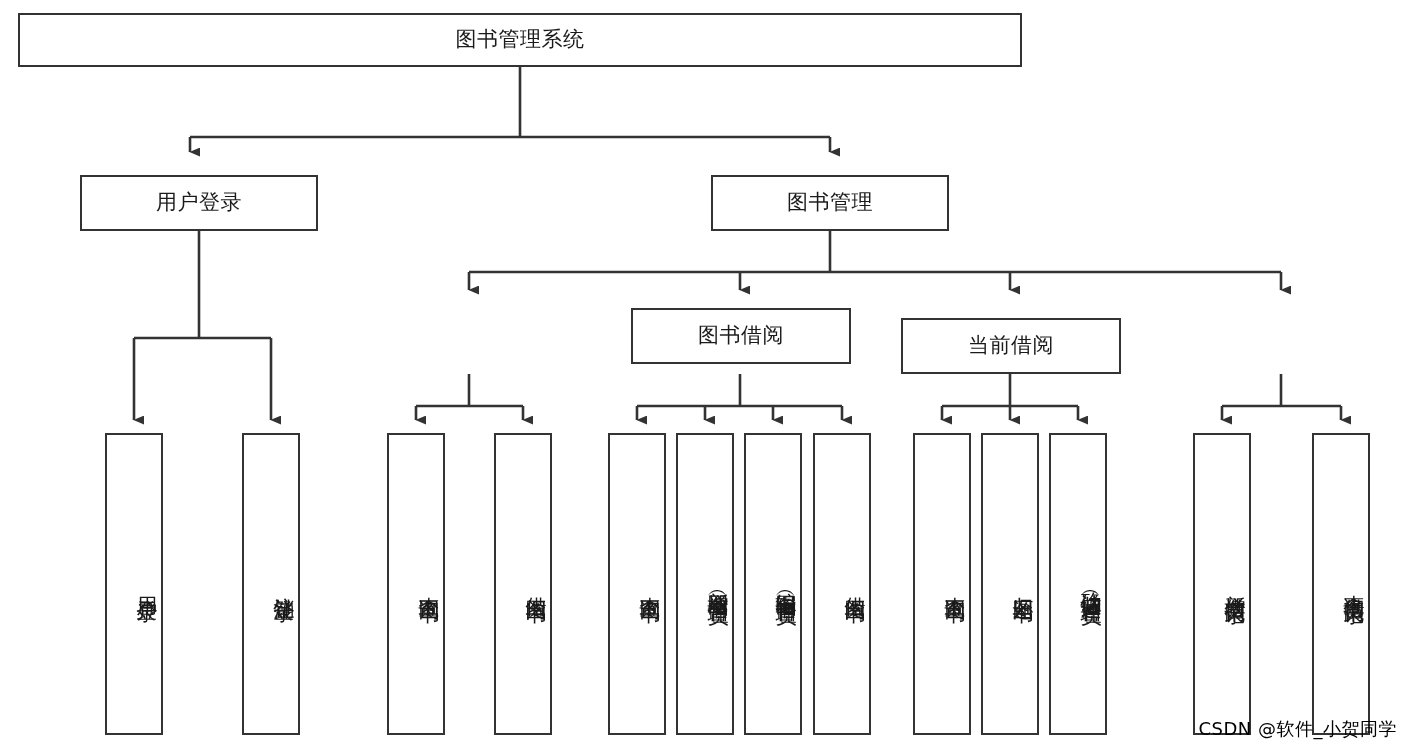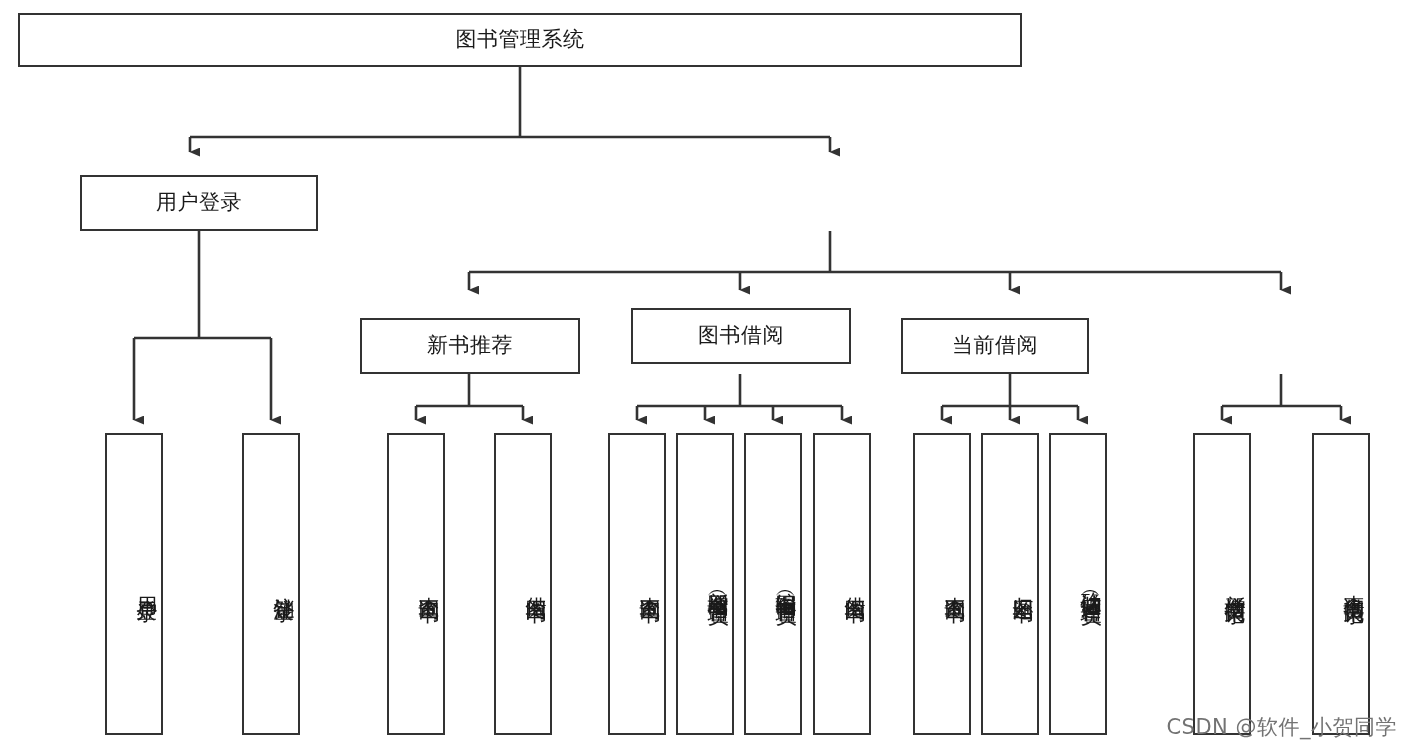"图书管理" div.node { html: none -> <div> <span>图书管理</span> </div> }
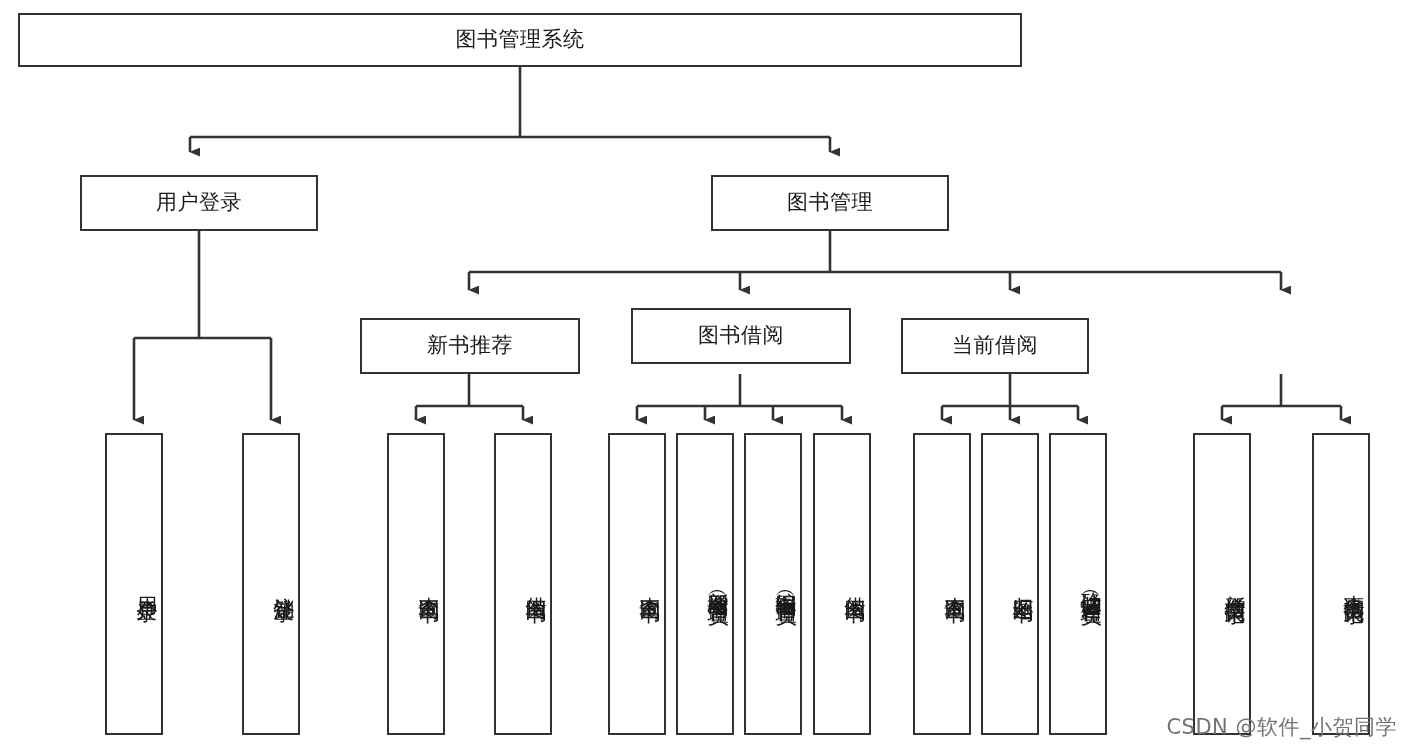"新书推荐" div.node { html: <div> <span>新书推荐</span> </div> -> none }
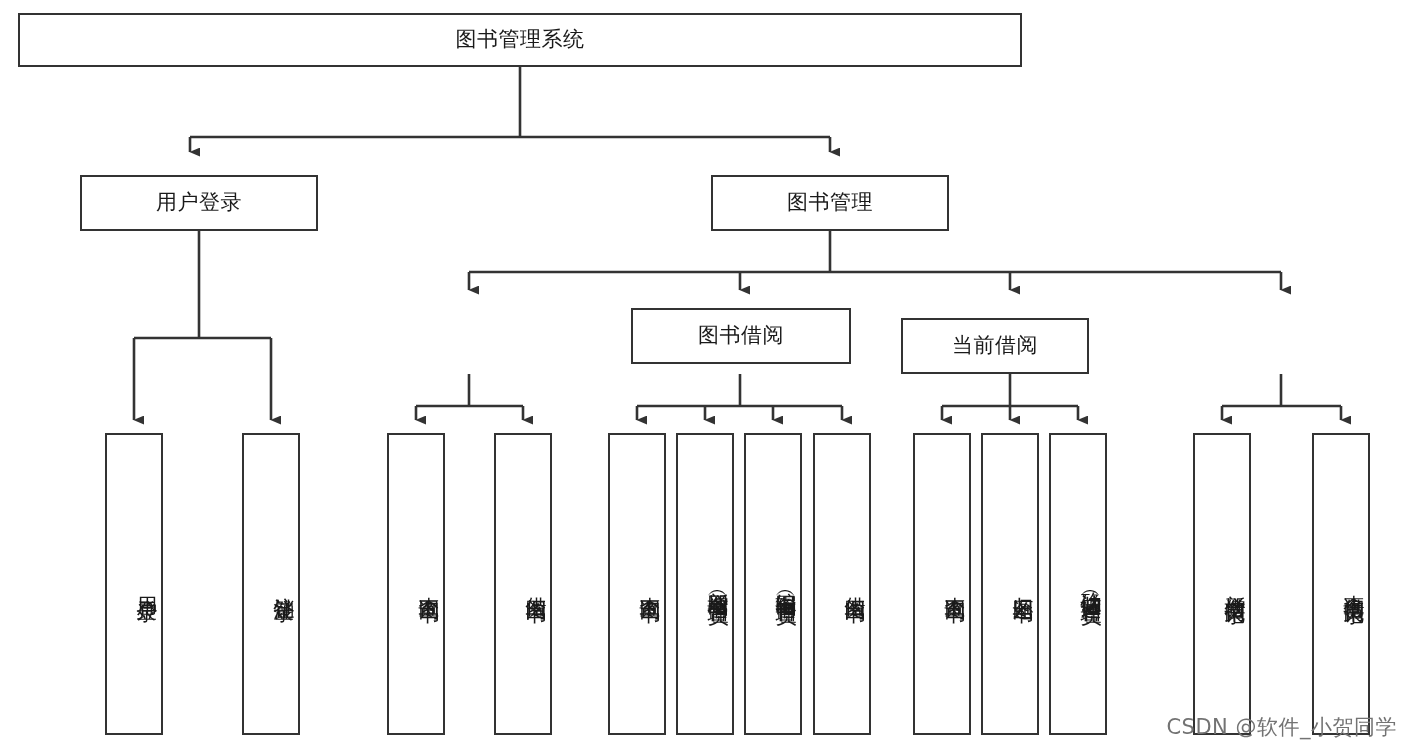"当前借阅" div.node { width: 188px -> 220px }
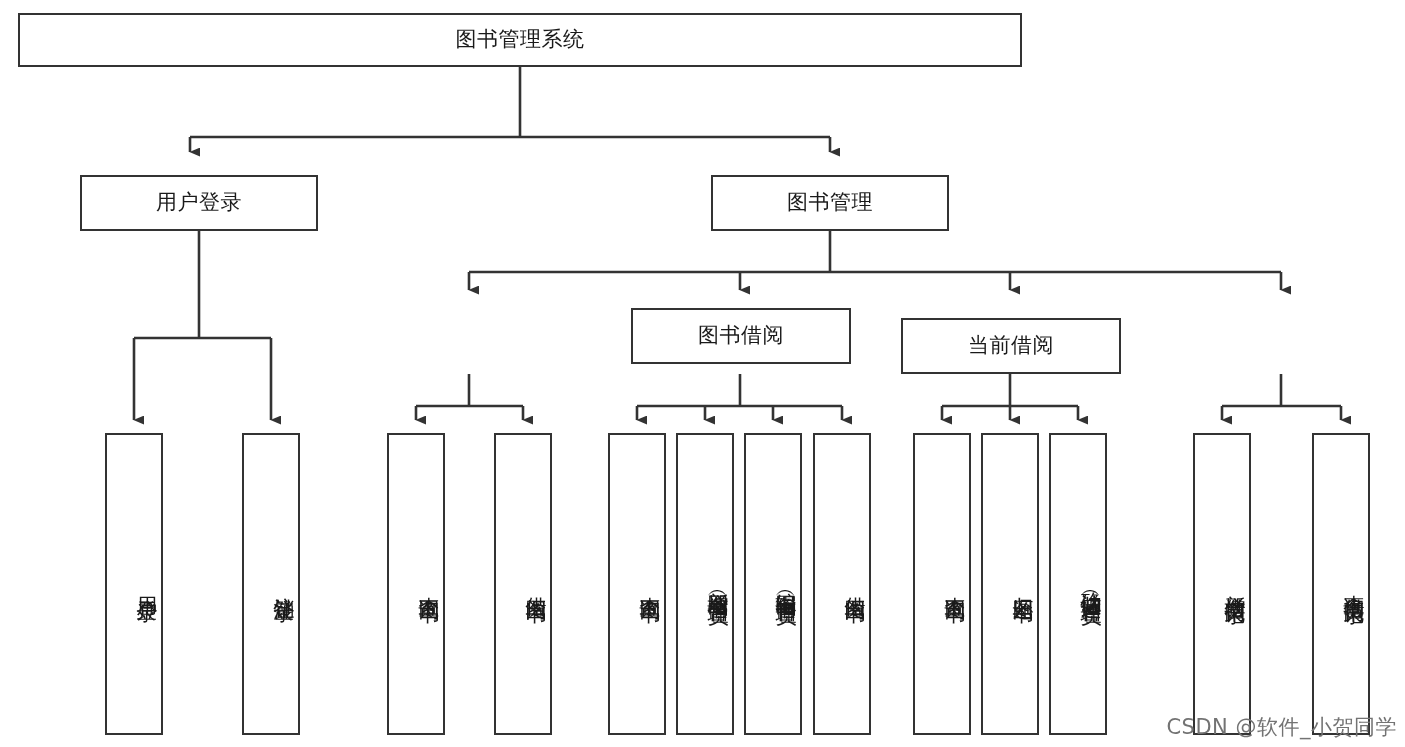"CSDN @软件_小贺同学" #watermark { color: #737373 -> #000000; font-size: 21px -> 18px }
